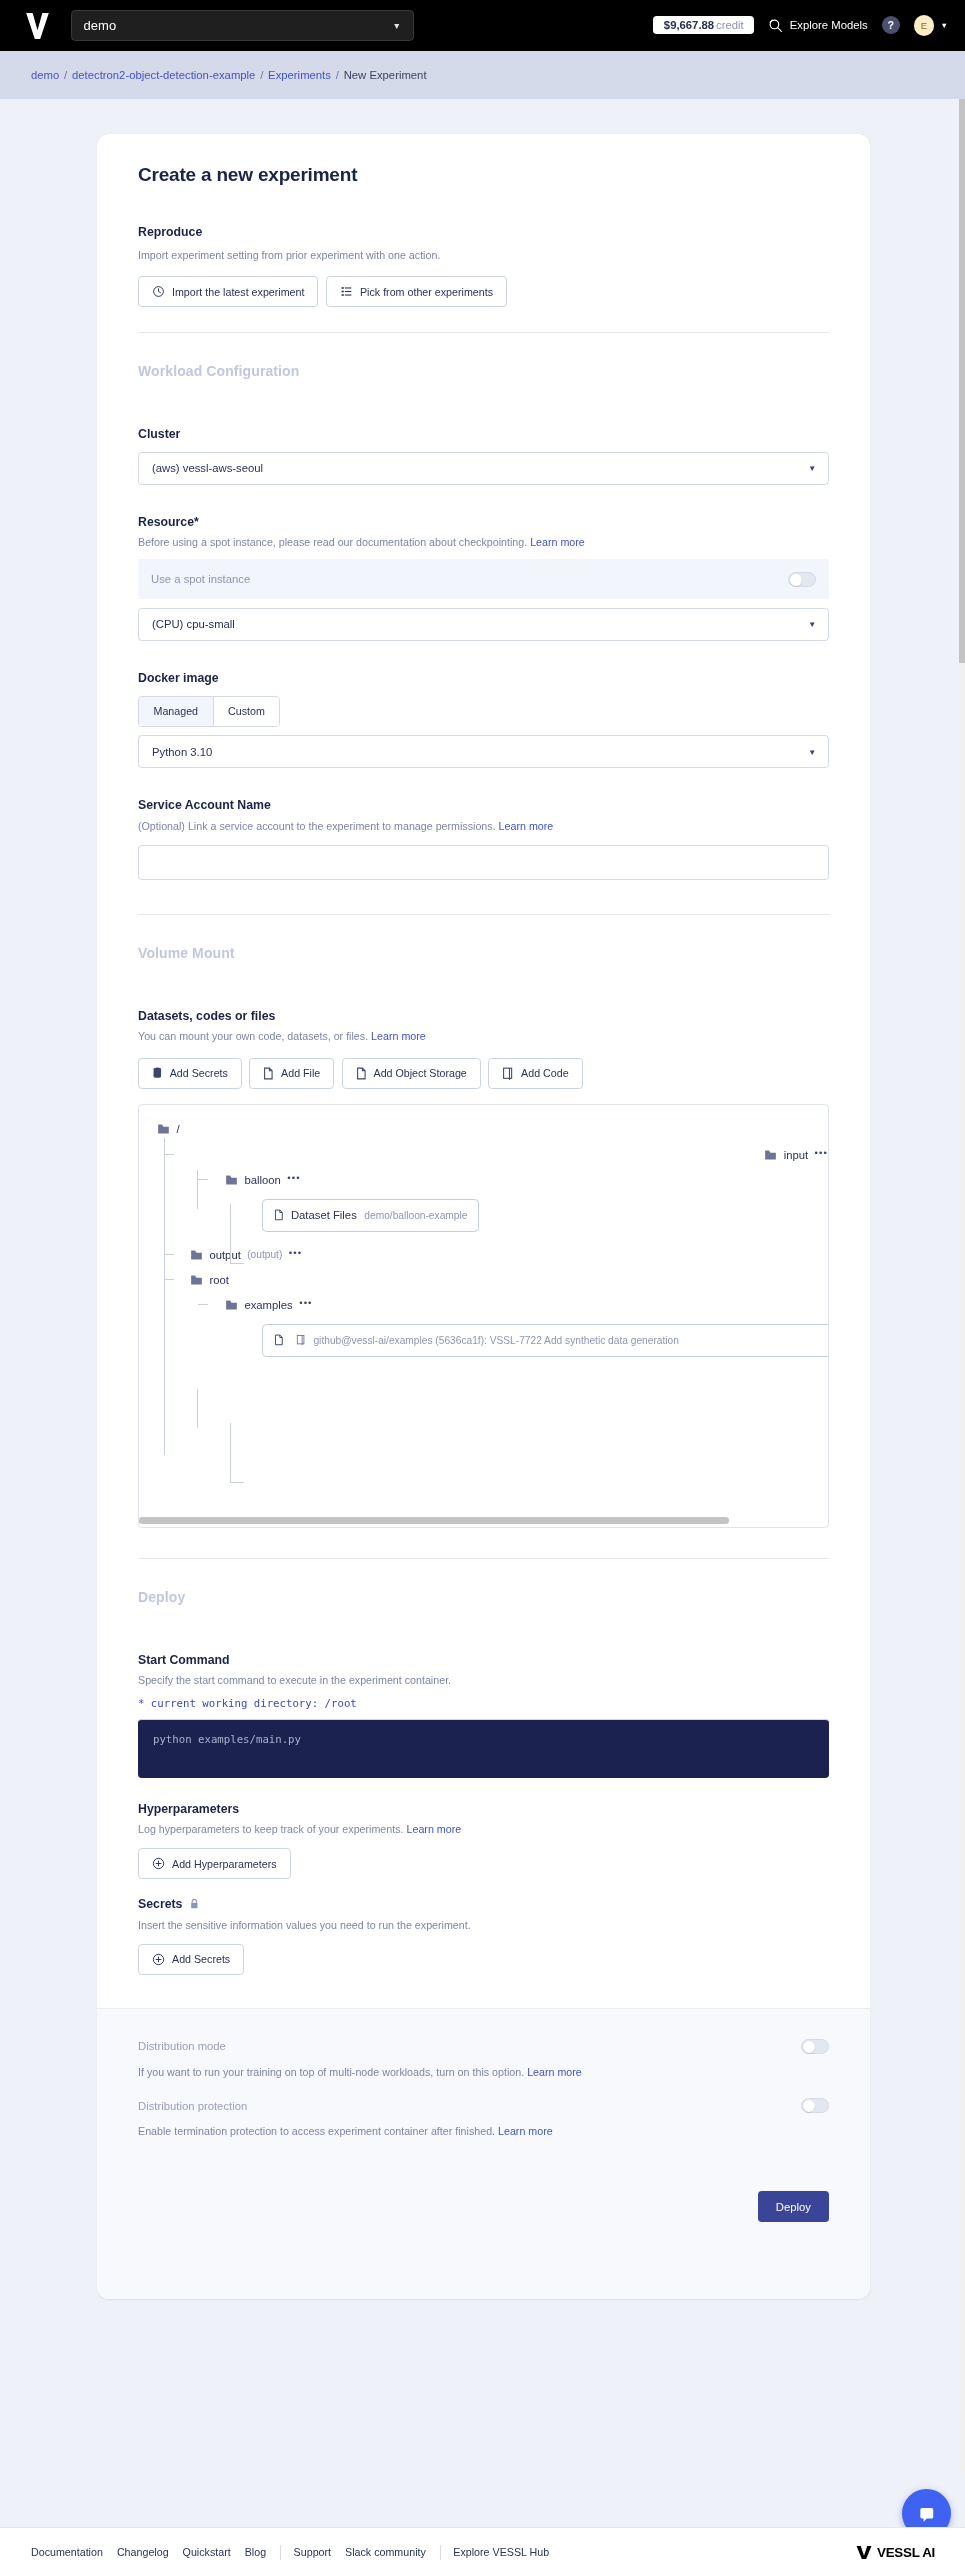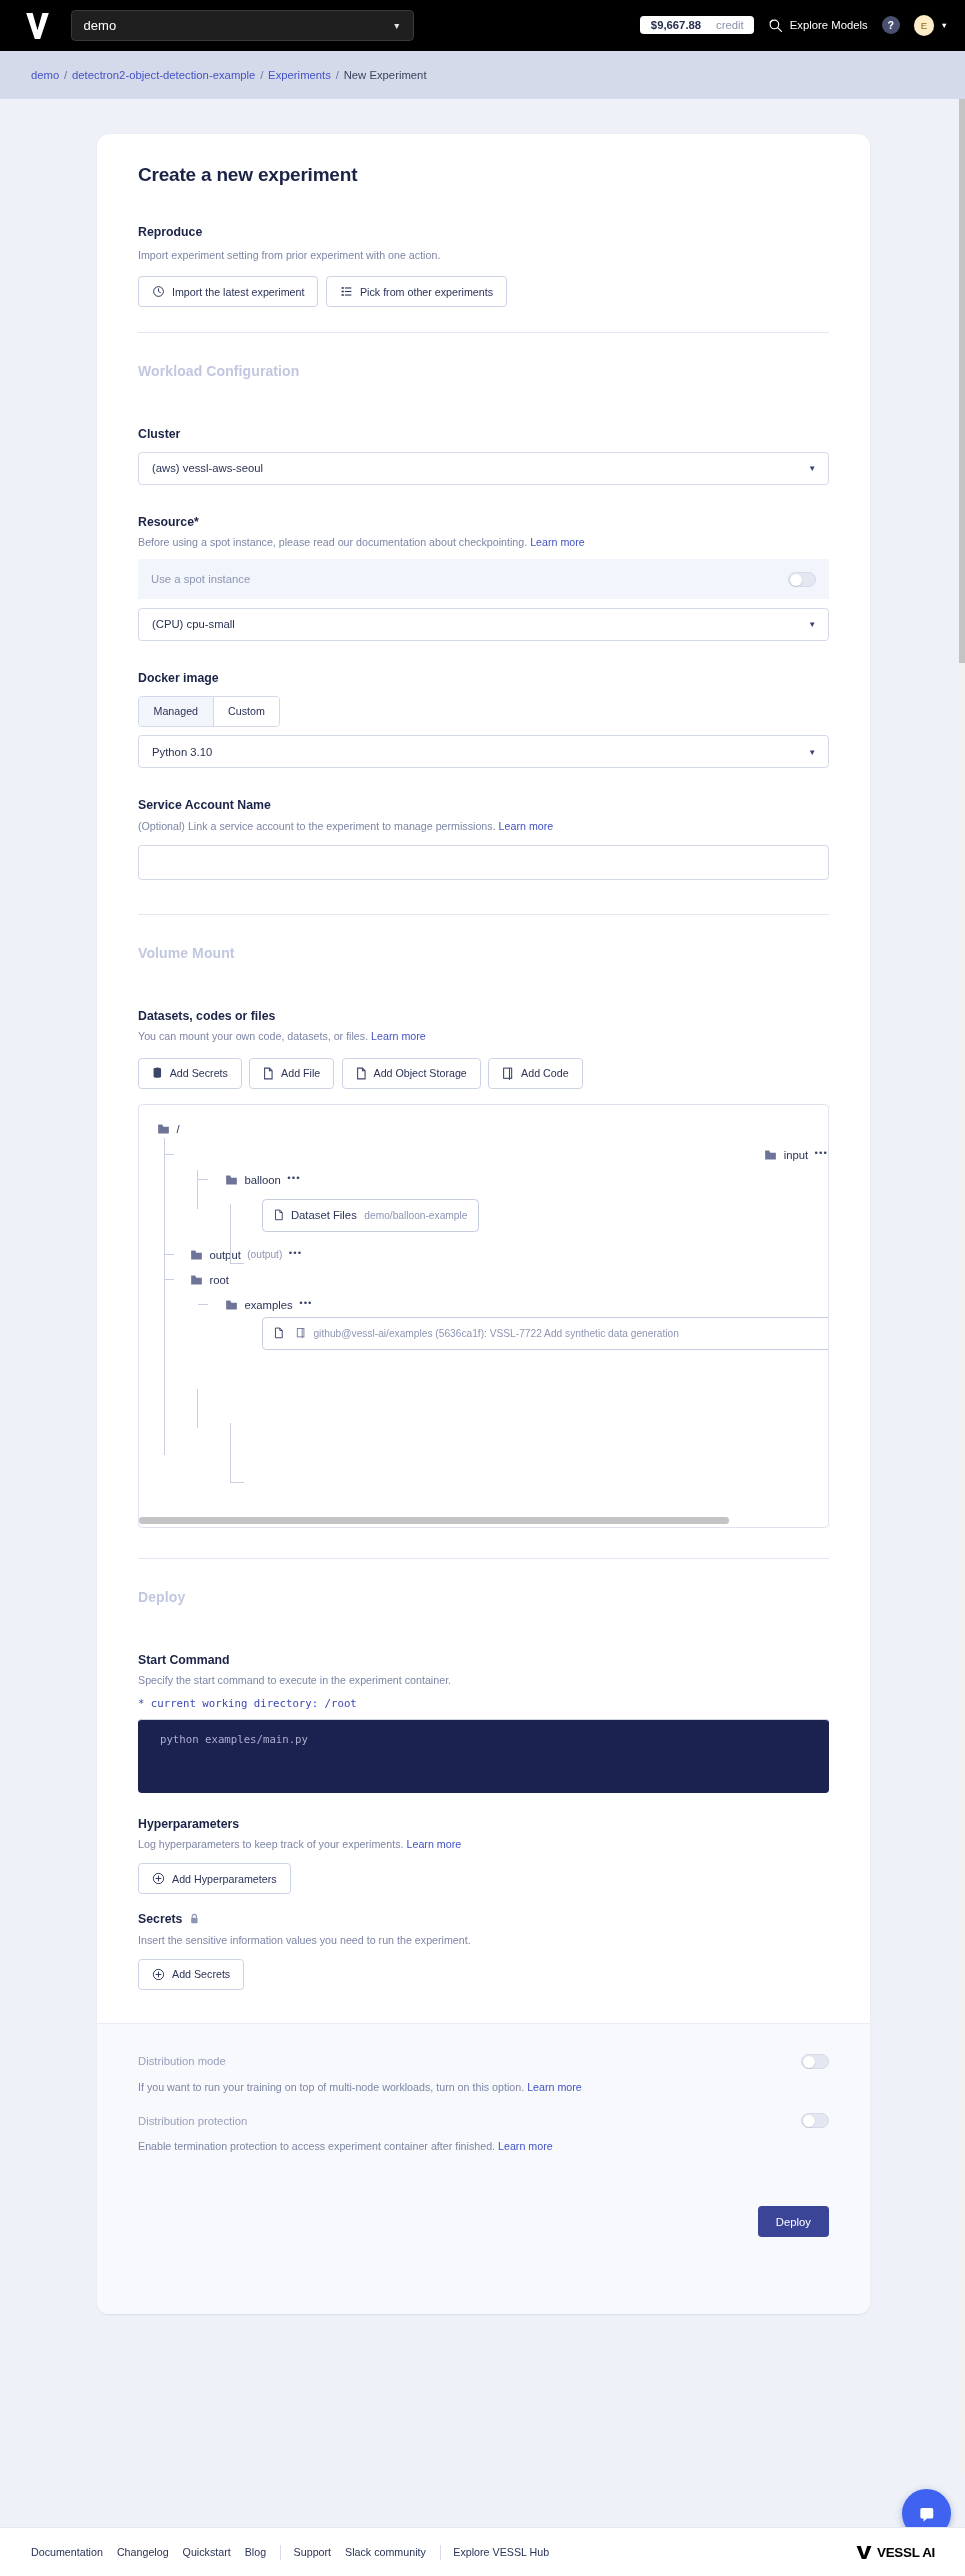"credit" .credit-pill .credit-word { margin-left: 15px -> 2px }
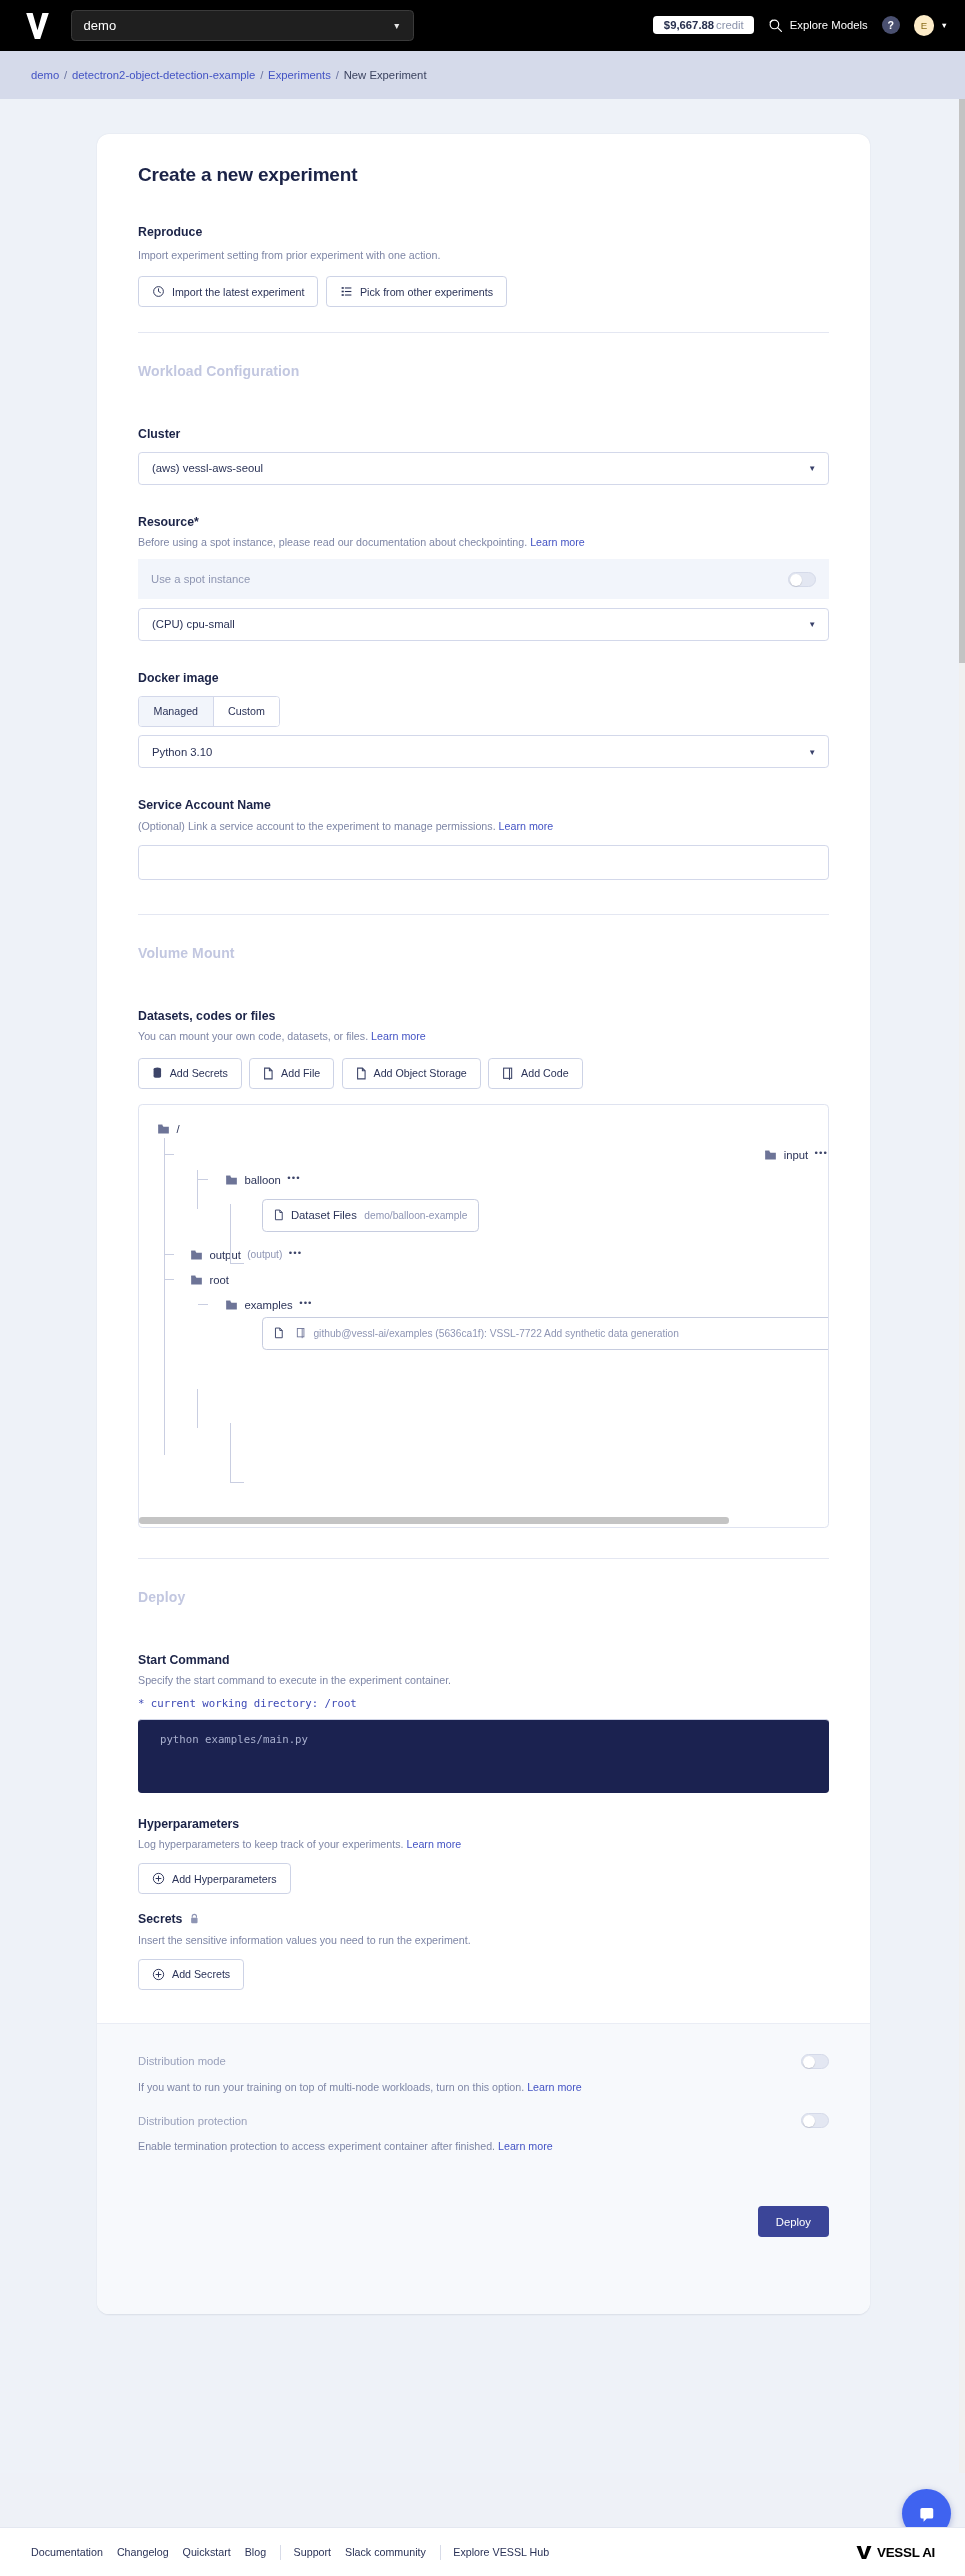"github@vessl-ai/examples (5636ca1f):" div.chip { margin: 6px 0 0 105px -> 13px 0 0 105px }
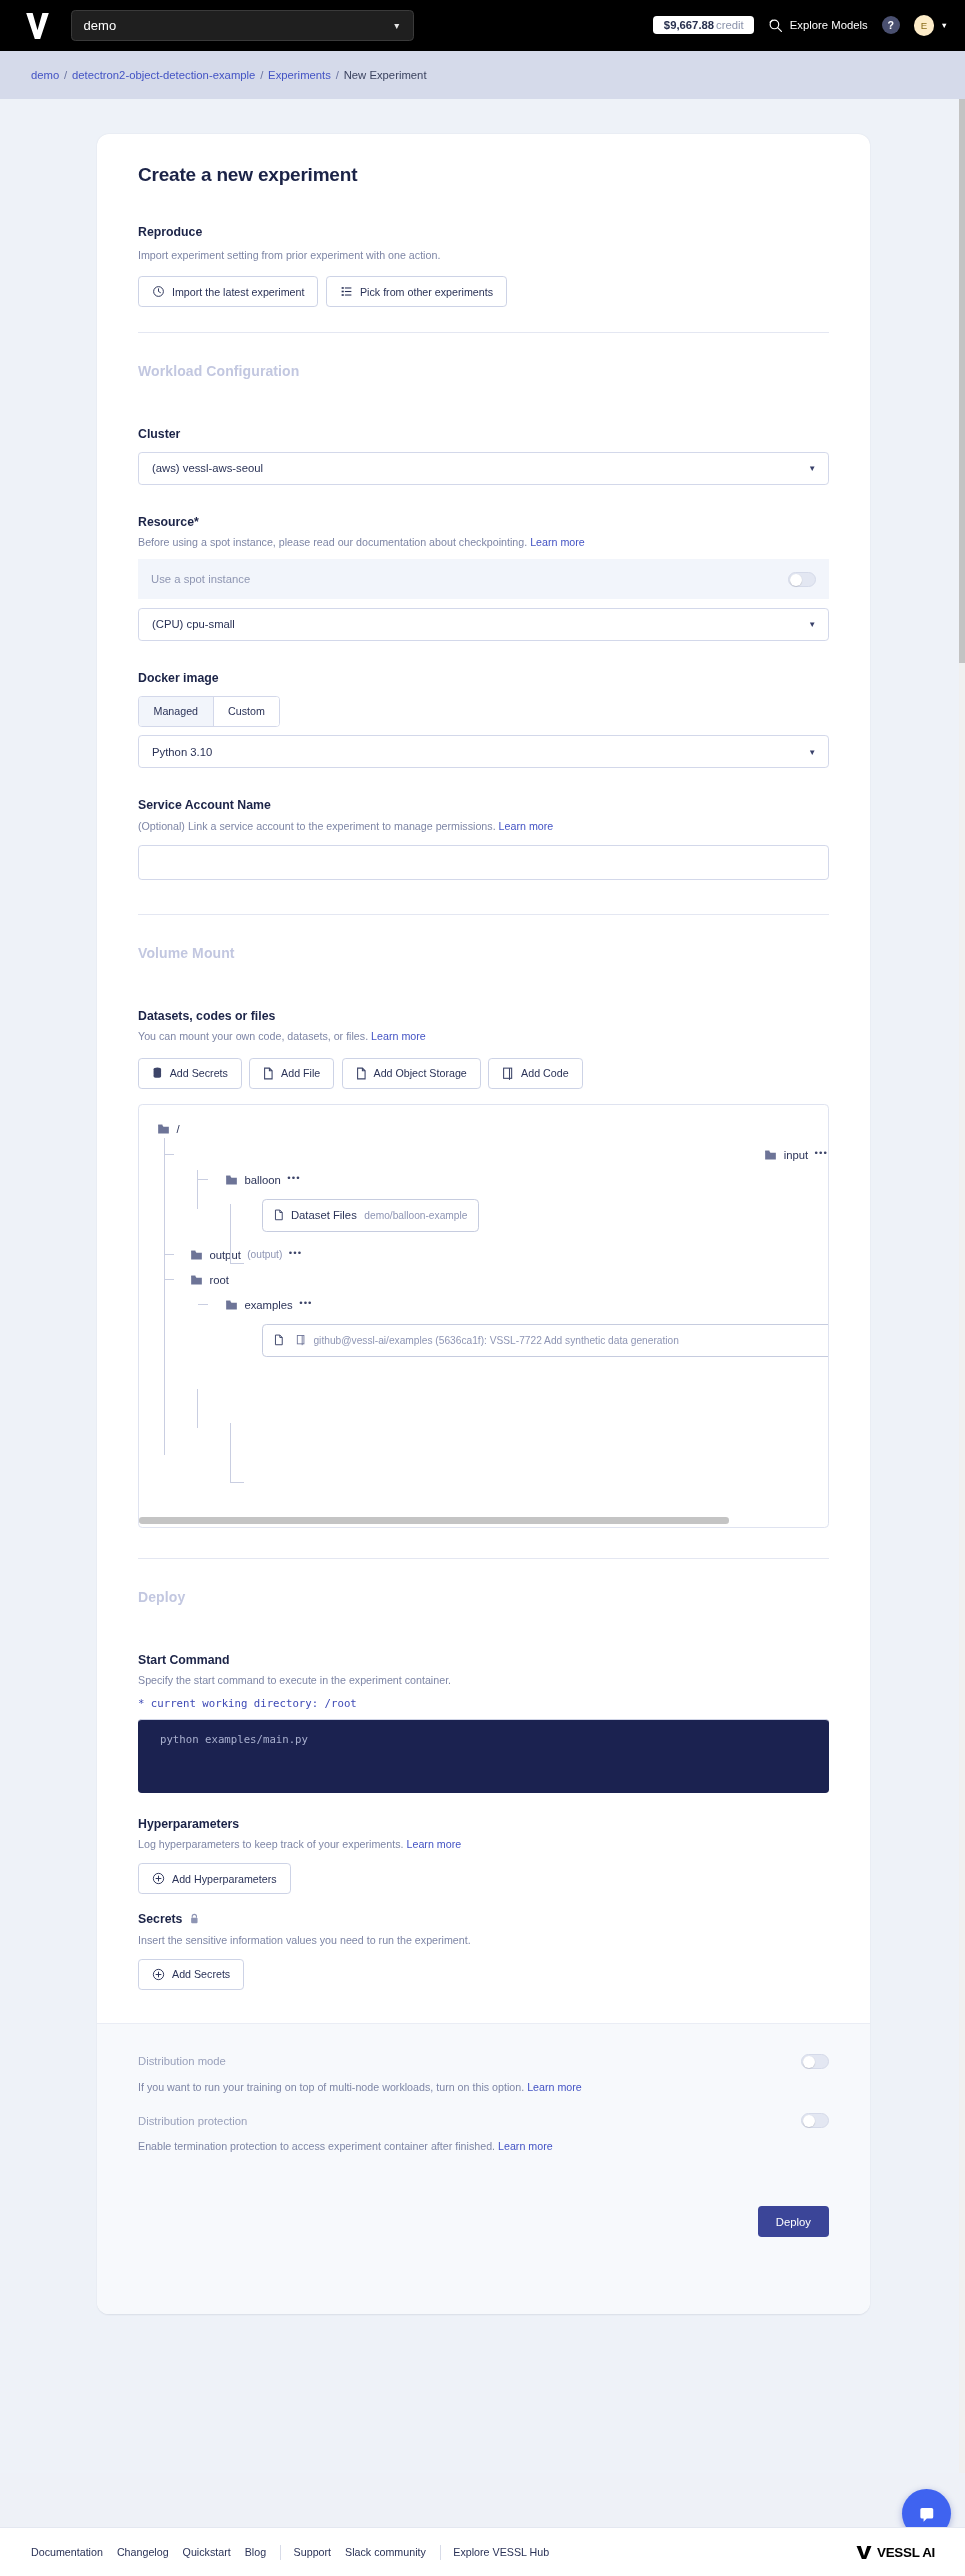"python examples/main.py" .code-area { height: 74px -> 59px; padding: 13px 22px -> 13px 15px }
